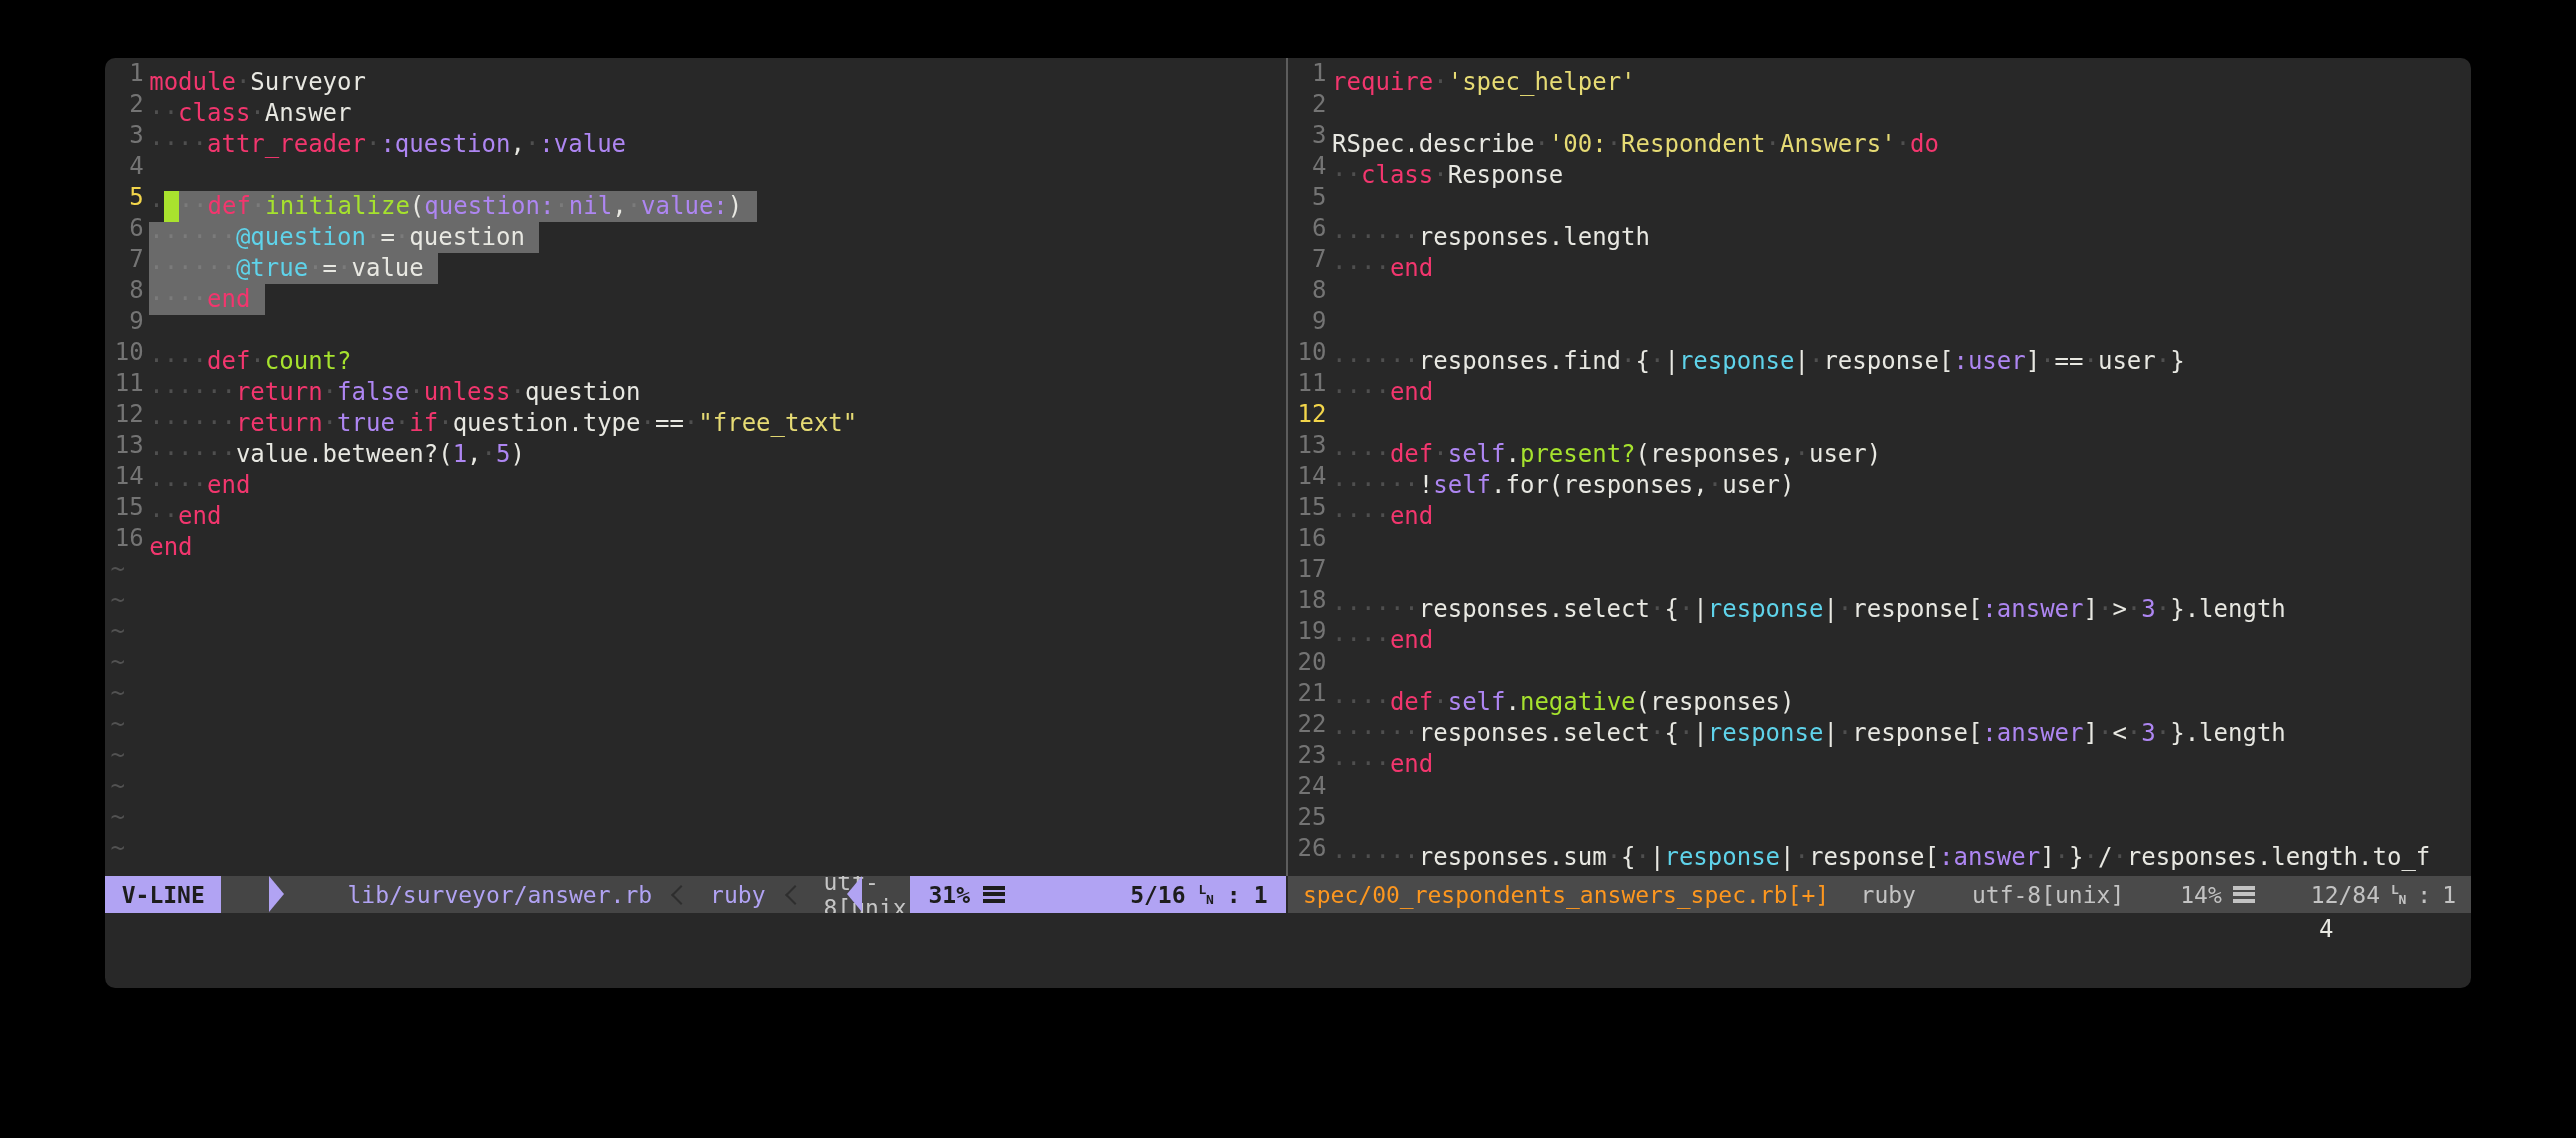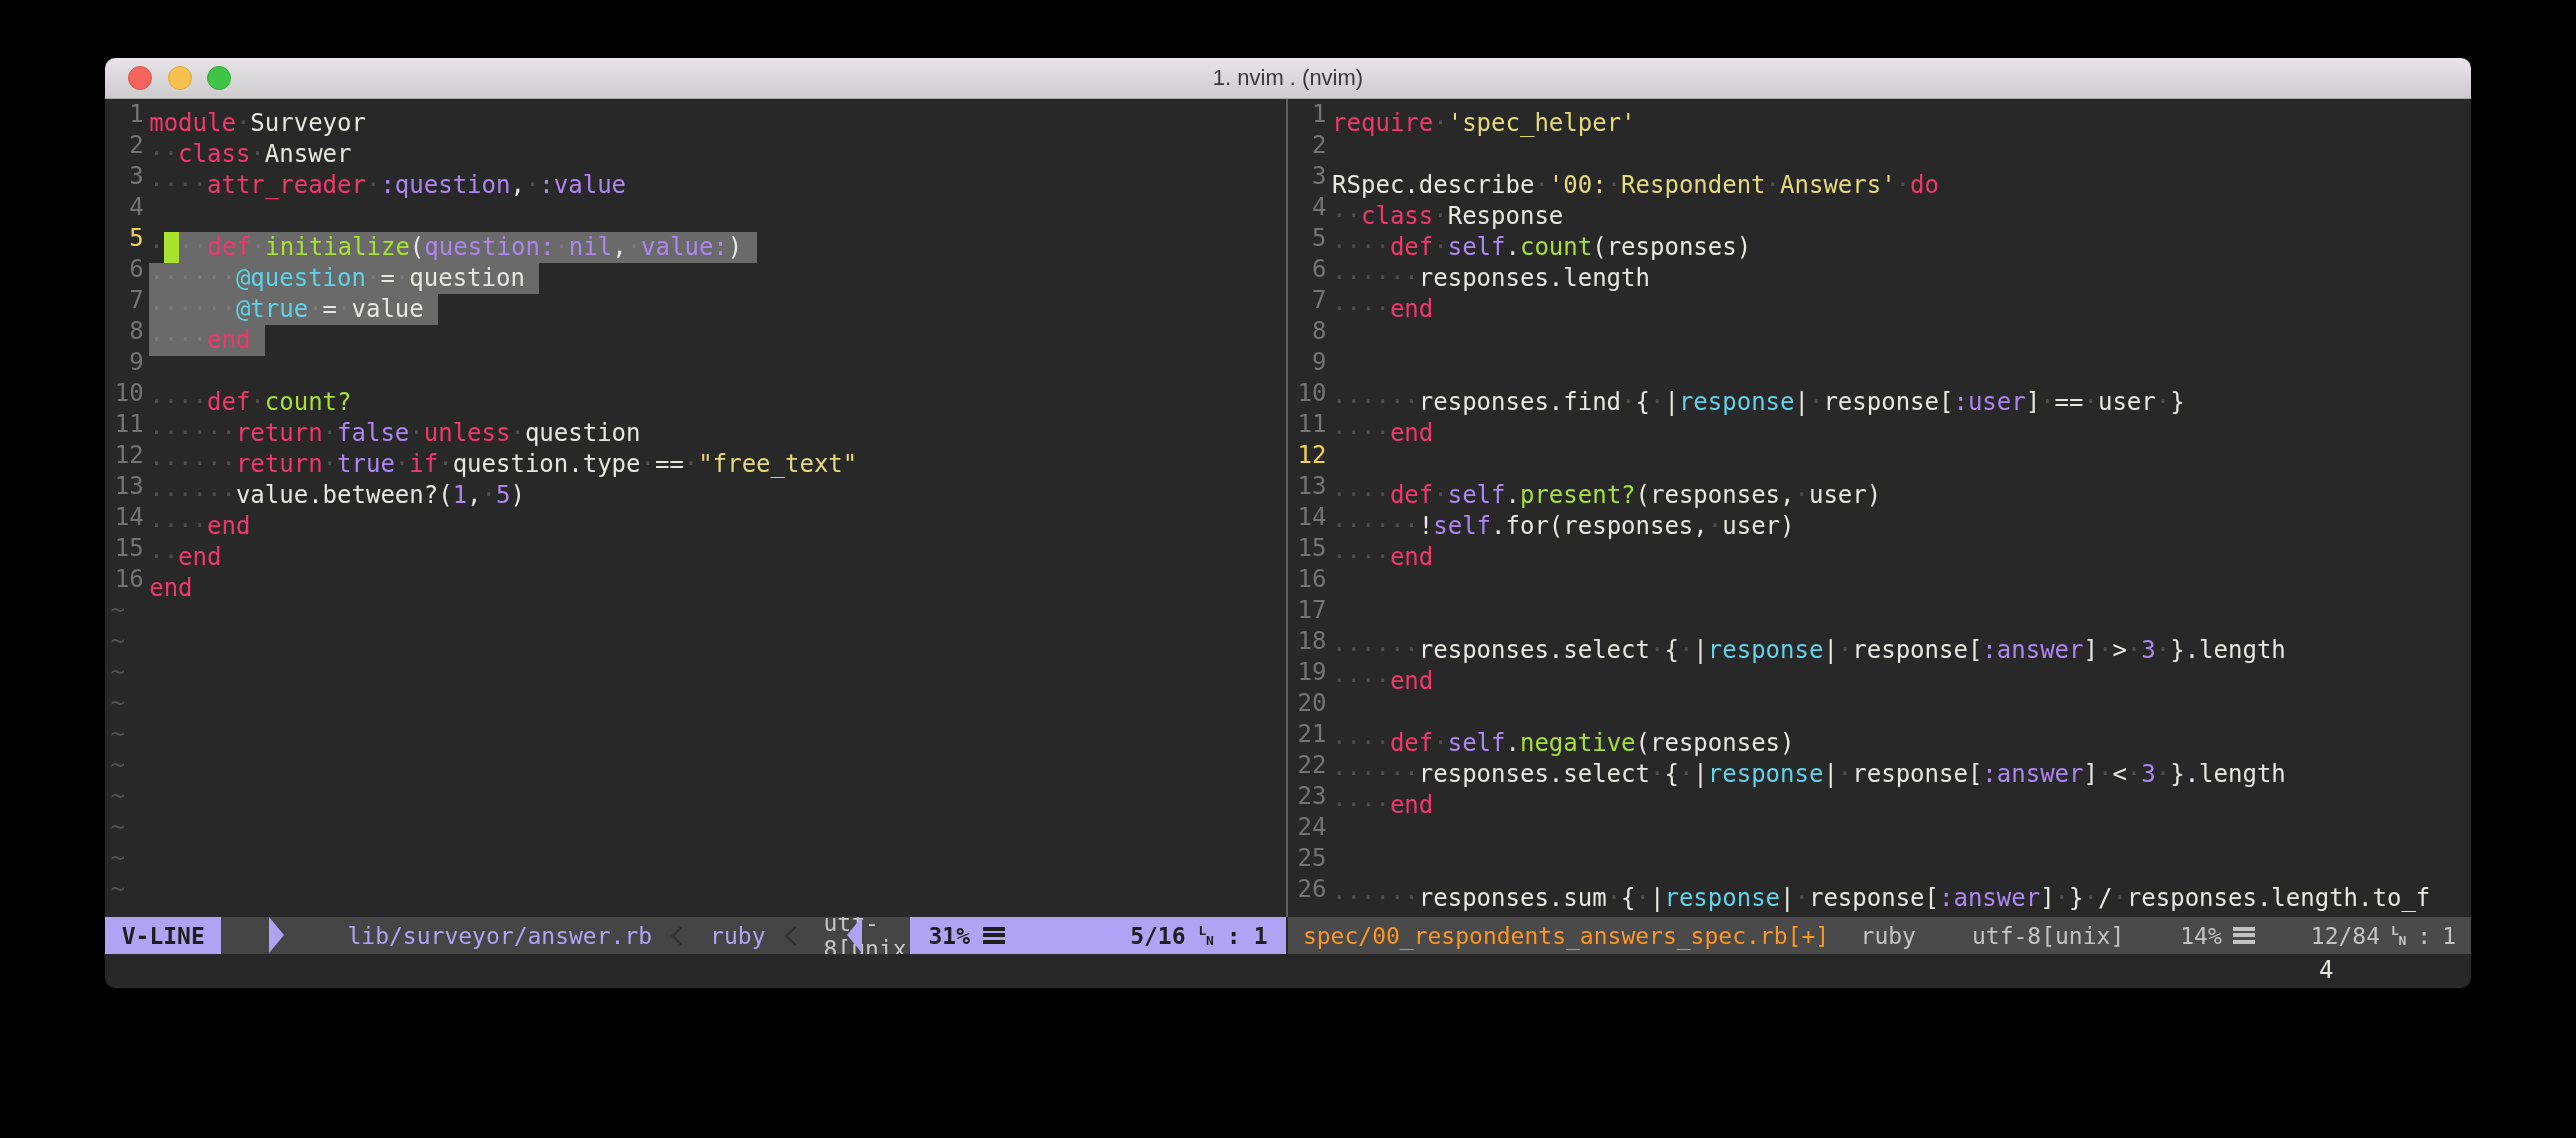"1. nvim . (nvim)" div.titlebar { html: <div> <div> <div></div> <div></div> <div></div> </div> <span>1. nvim . (nvim)</span> </div> -> none }
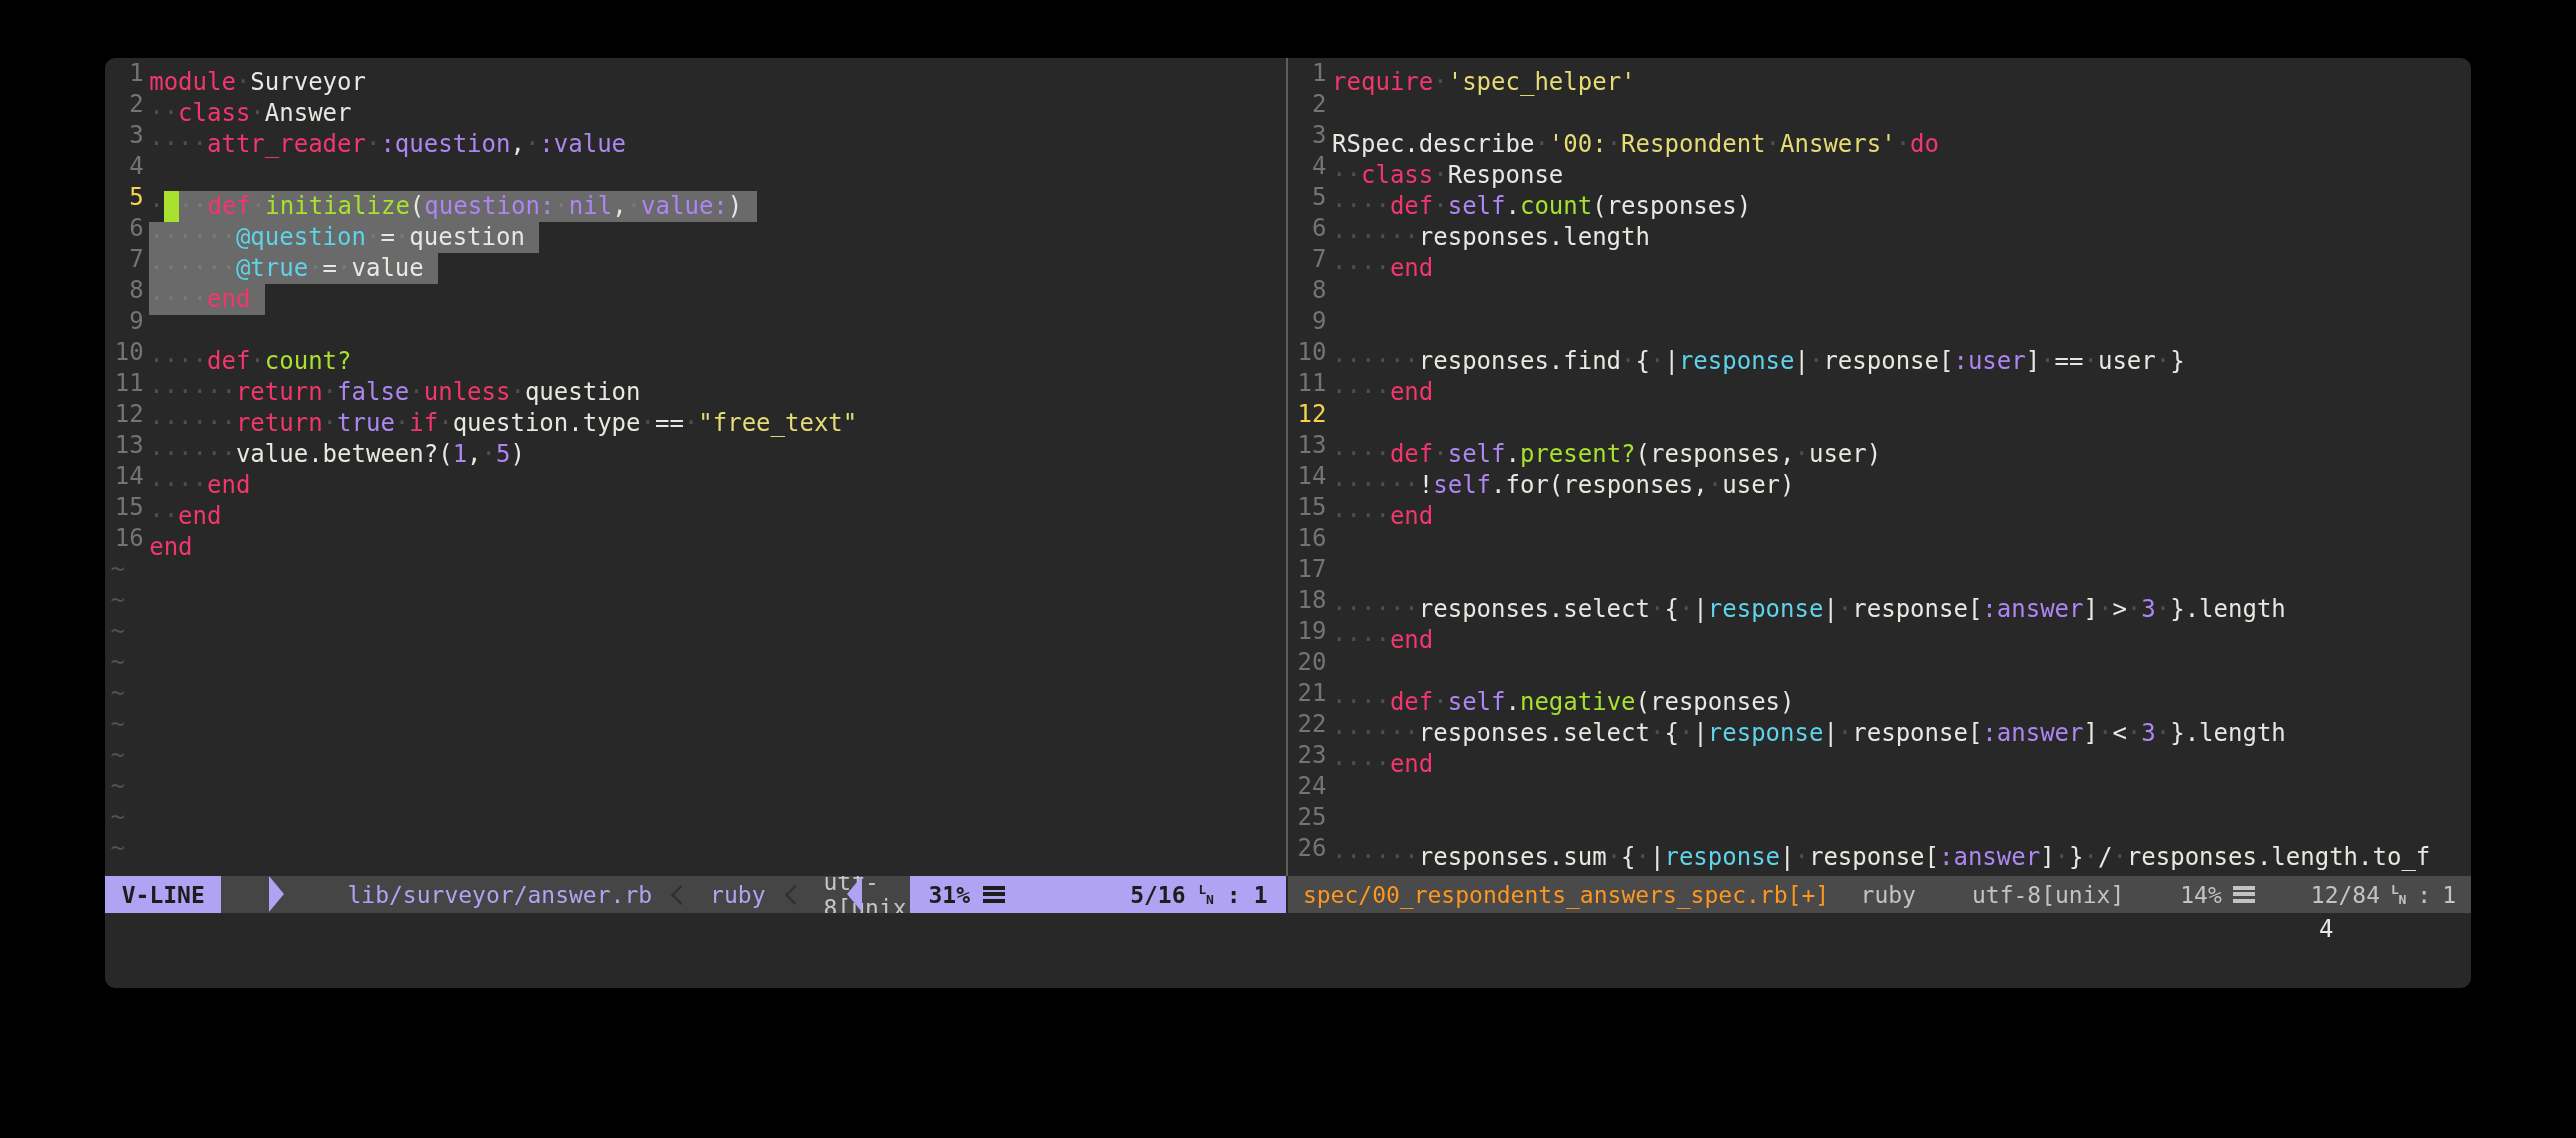"····def·self.count(responses)" span.code { html: <span><span>····</span><span>def</span><span>·</span><span>self</span><span>.</span><span>count</span><span>(responses)</span></span> -> none }
